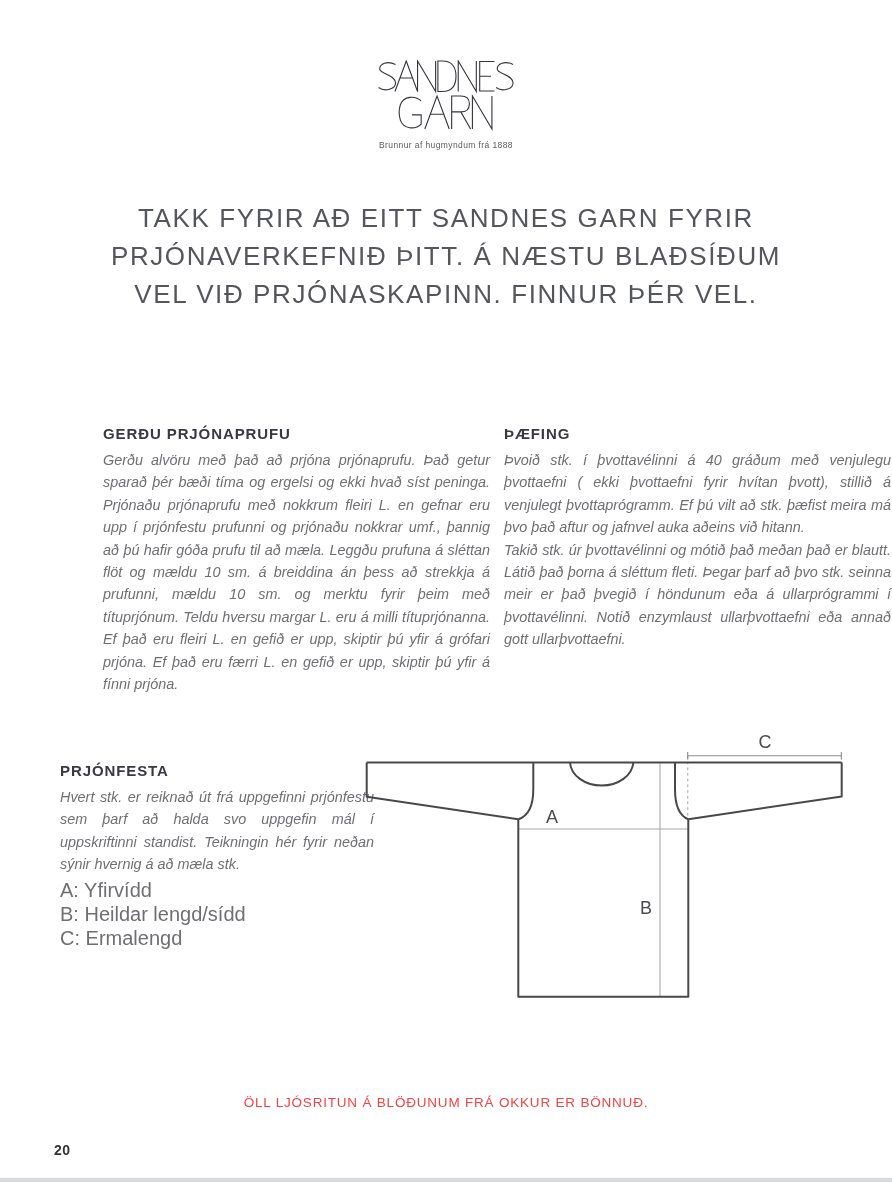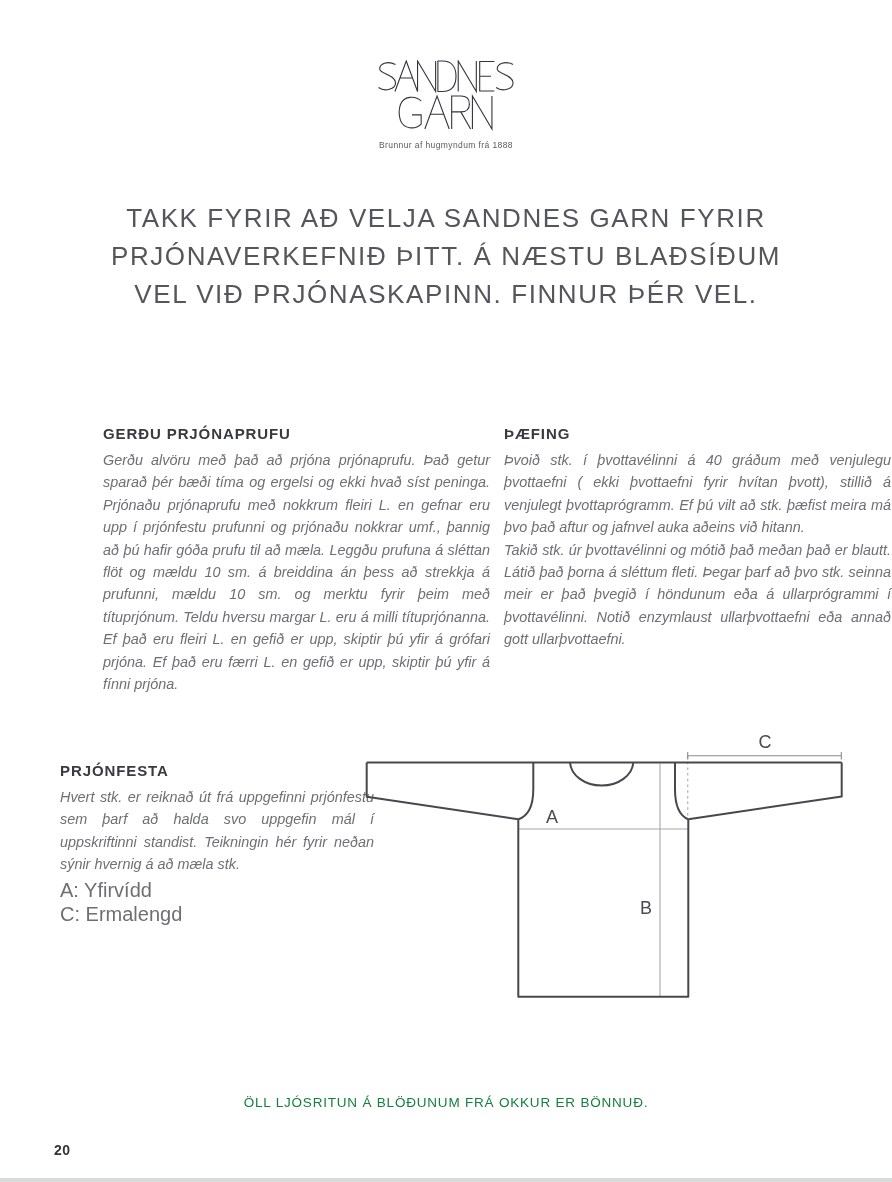"TAKK FYRIR AÐ VELJA SANDNES" div { text: VELJA -> EITT }
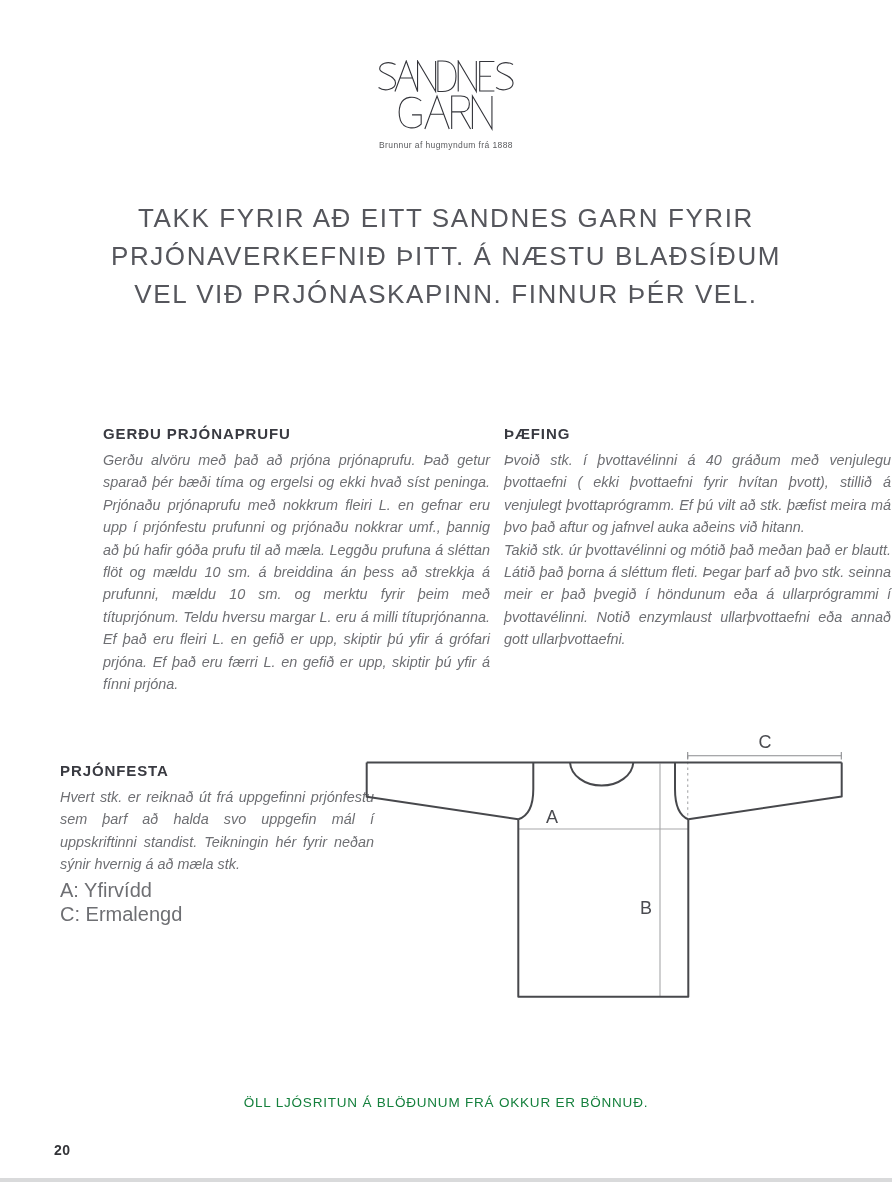"B: Heildar lengd/sídd" div.legend-line { html: none -> <div>B: Heildar lengd/sídd</div> }
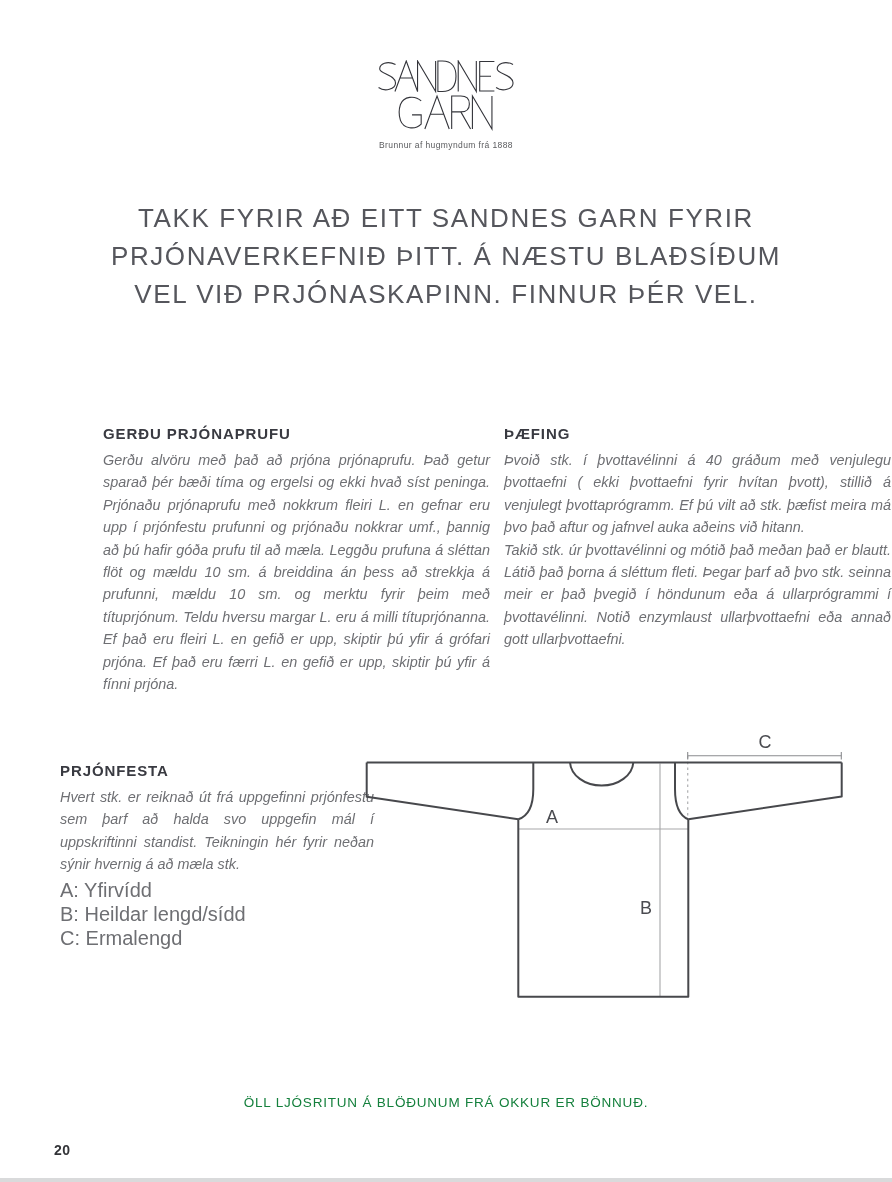"ÖLL LJÓSRITUN Á BLÖÐUNUM FRÁ" .footer { color: #15803d -> #ef4444 }
